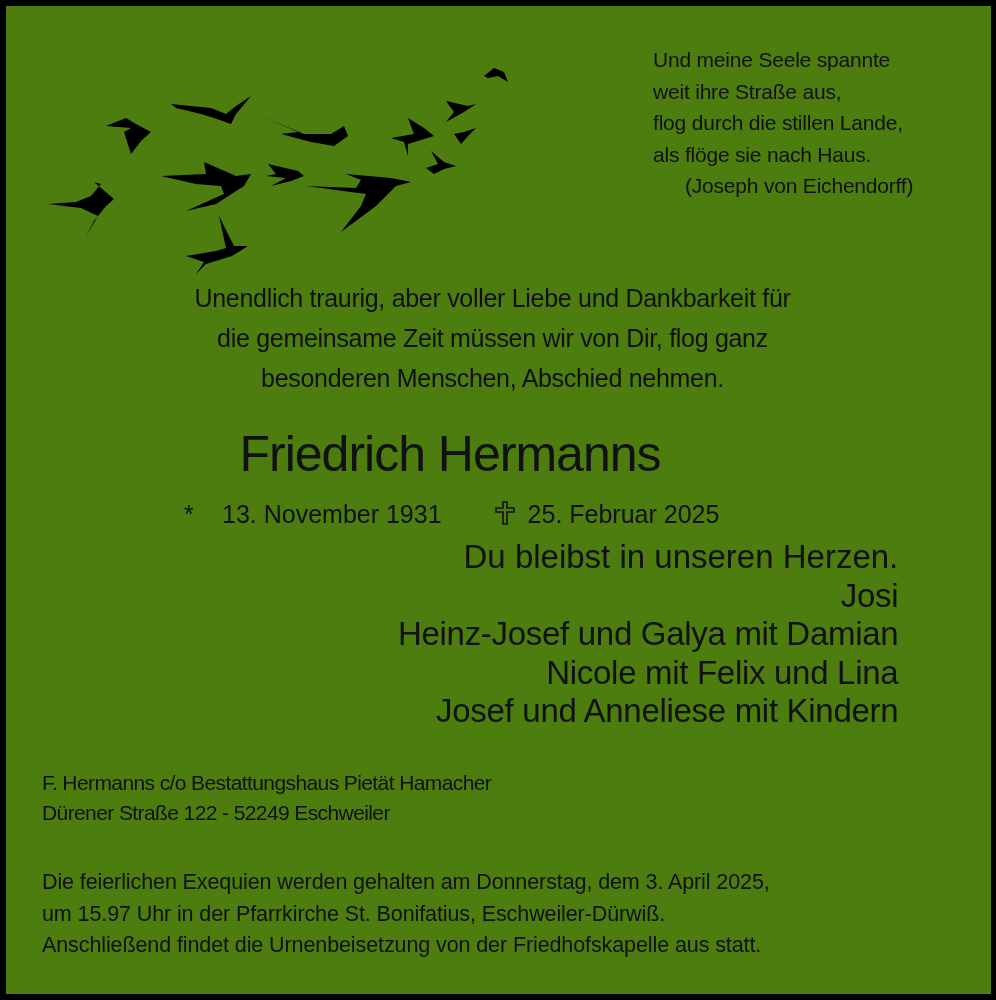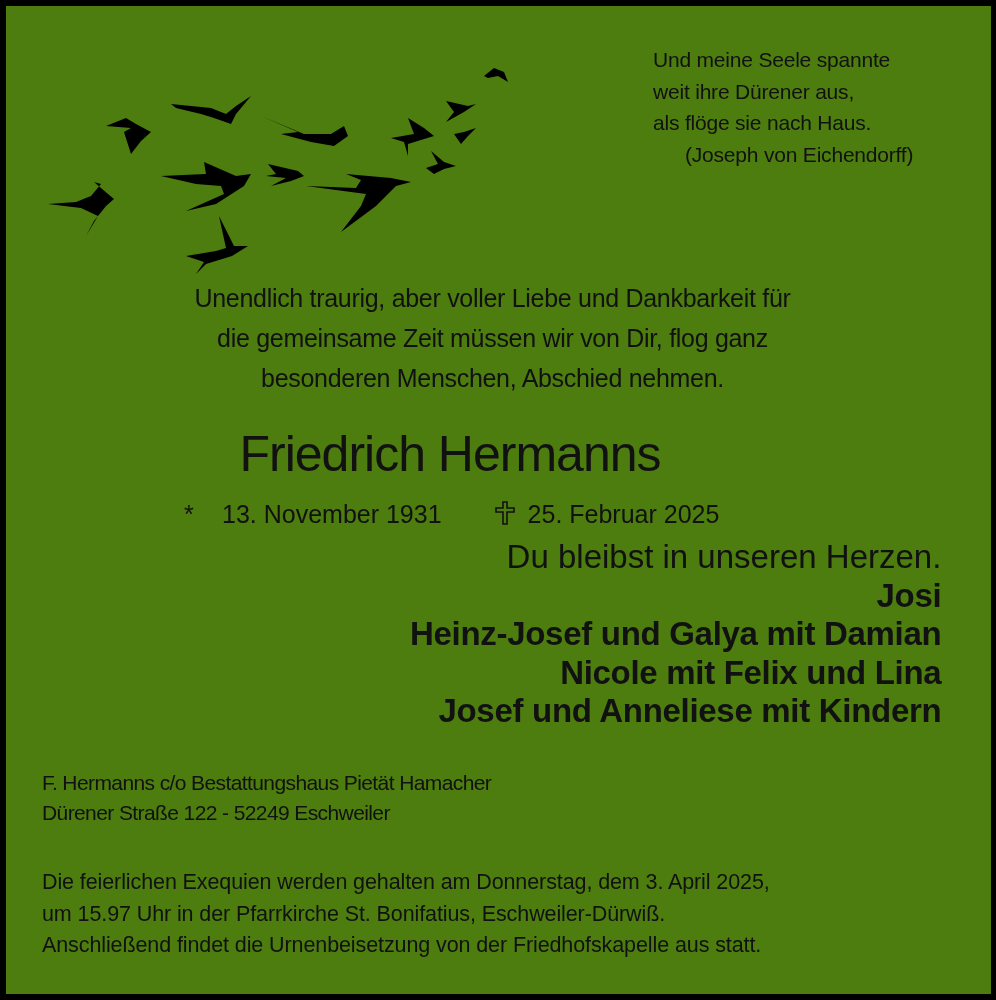"weit ihre Dürener aus," span.line { text: Dürener -> Straße }
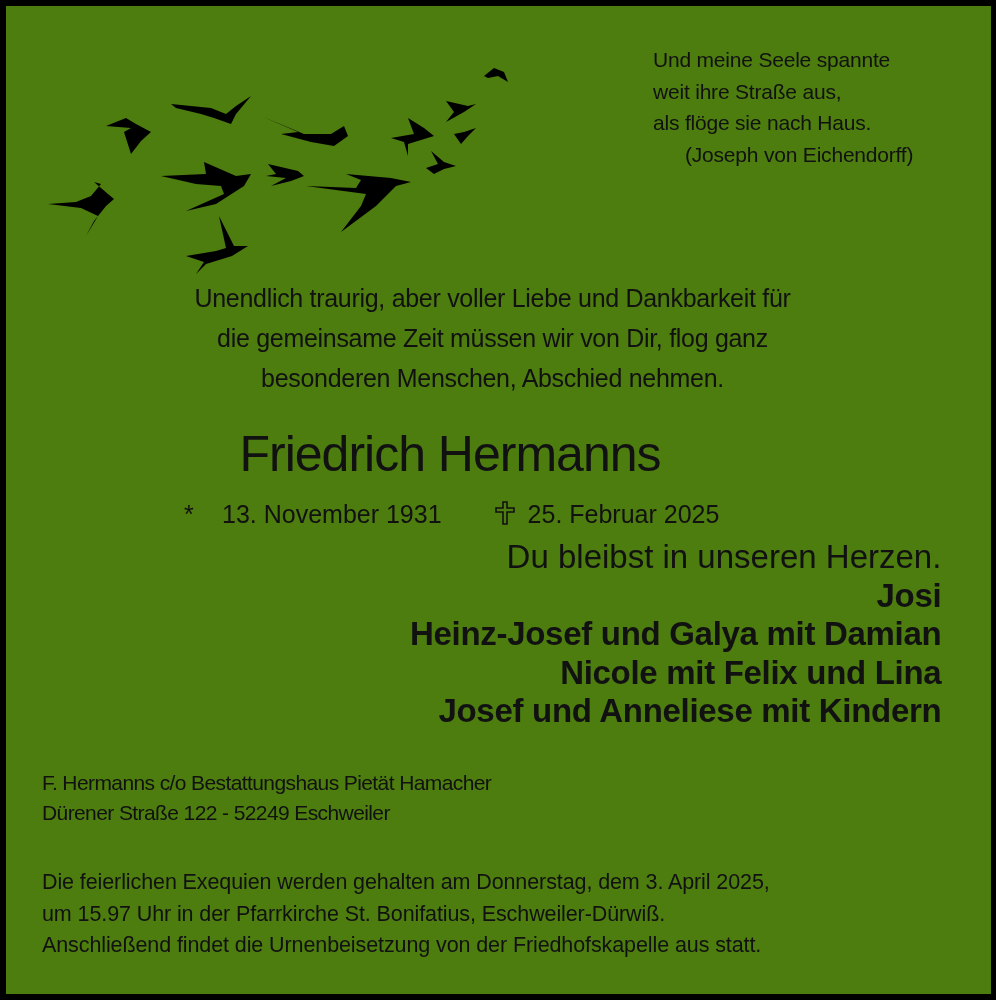"flog durch die stillen Lande," span.line { html: none -> <span>flog durch die stillen Lande,</span> }
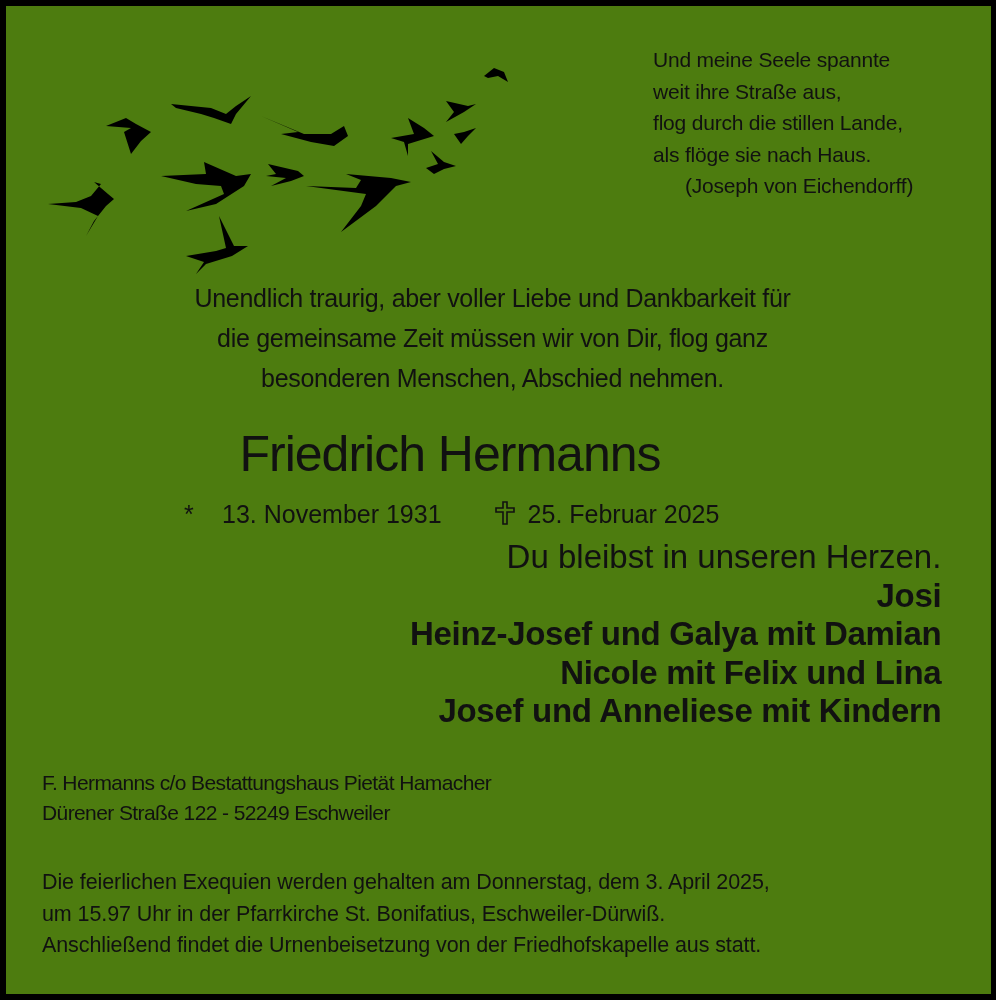"Josi" .family .bold { font-weight: bold -> normal; margin-left: 12px -> none }
